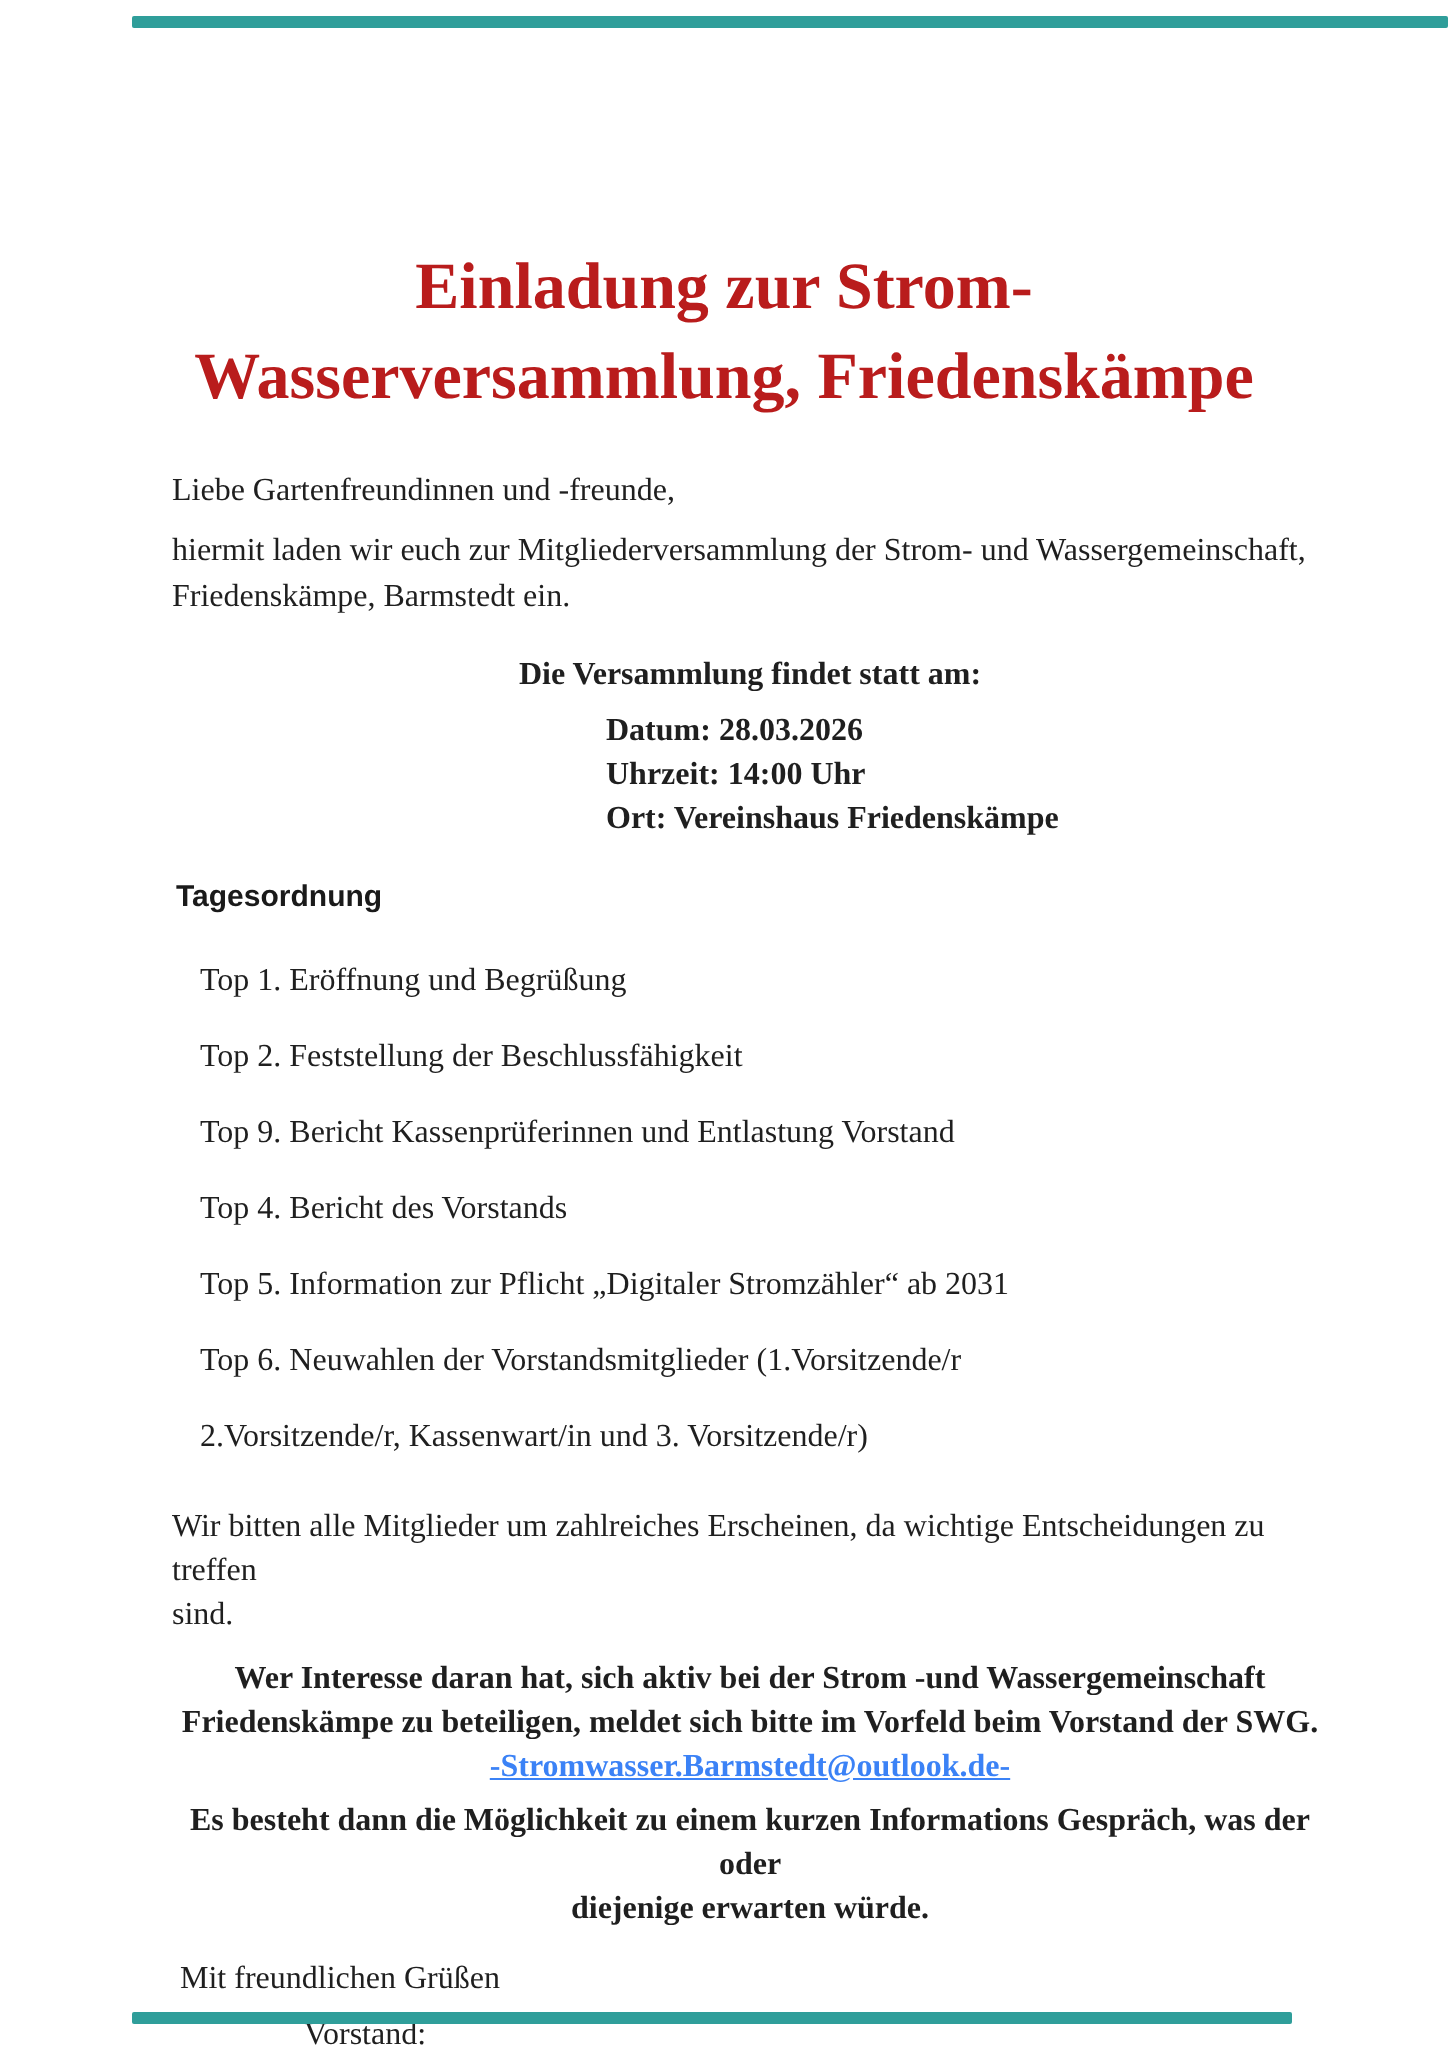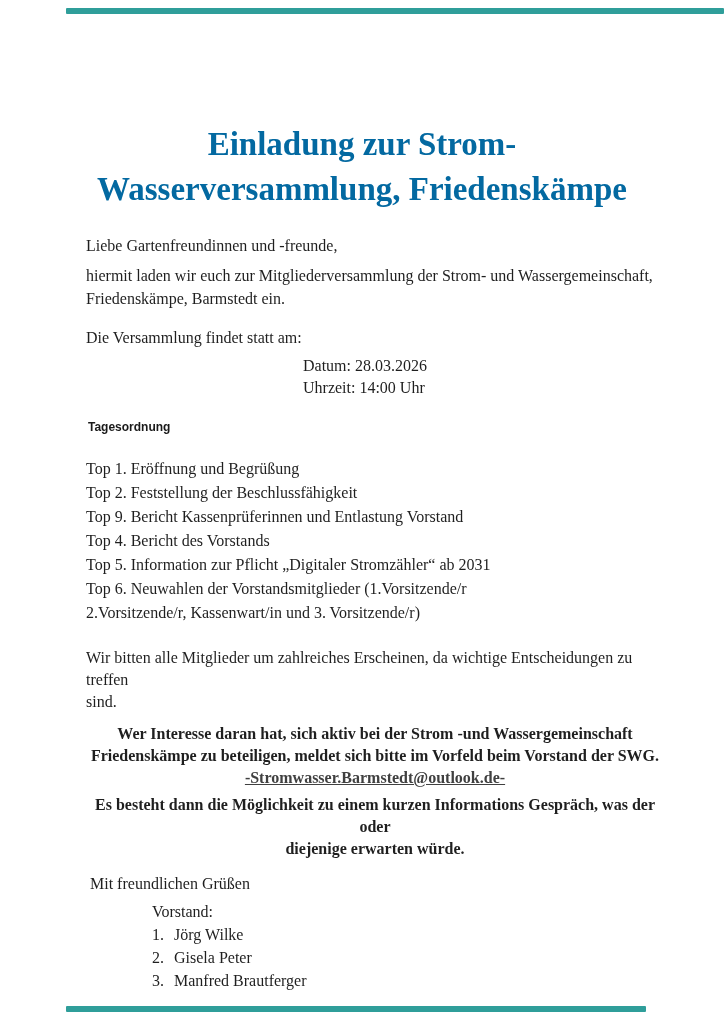"Einladung zur Strom-" .title { color: #0369a1 -> #b91c1c }
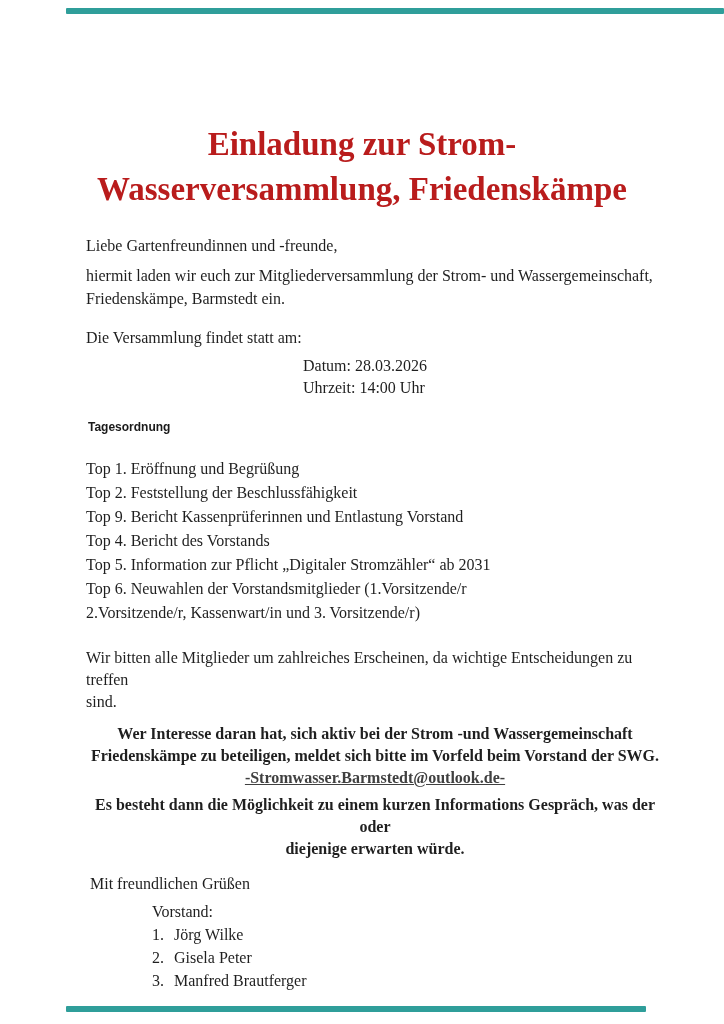"Die Versammlung findet statt am:" .meeting-heading { font-weight: 400 -> 700; text-align: none -> center }
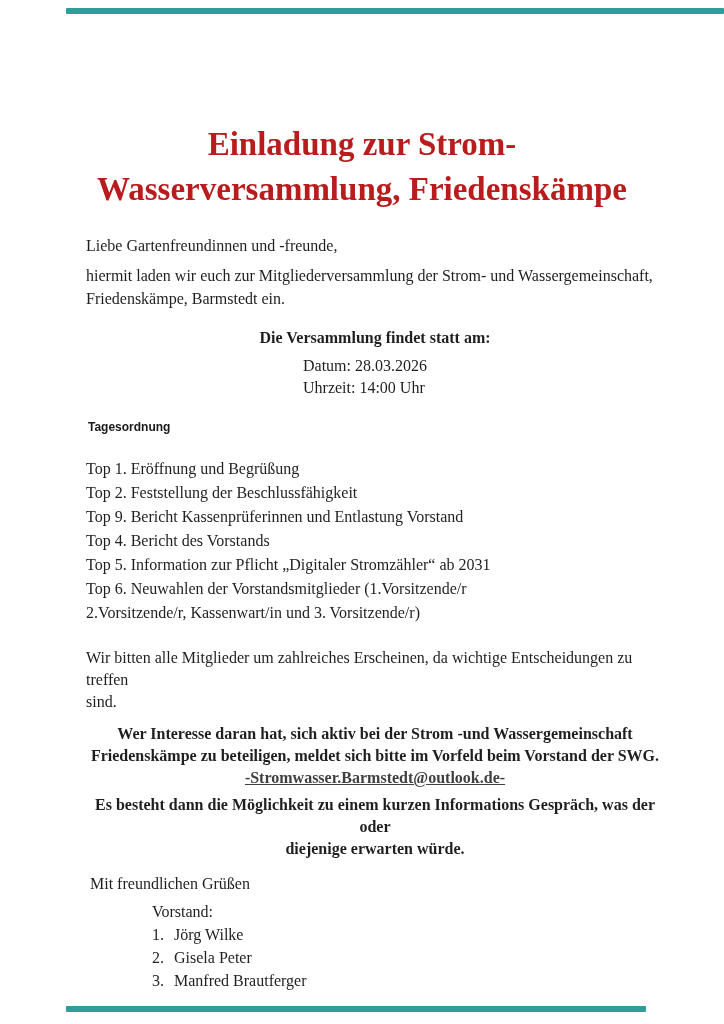"Datum: 28.03.2026" .meeting-details { font-weight: 400 -> 700 }
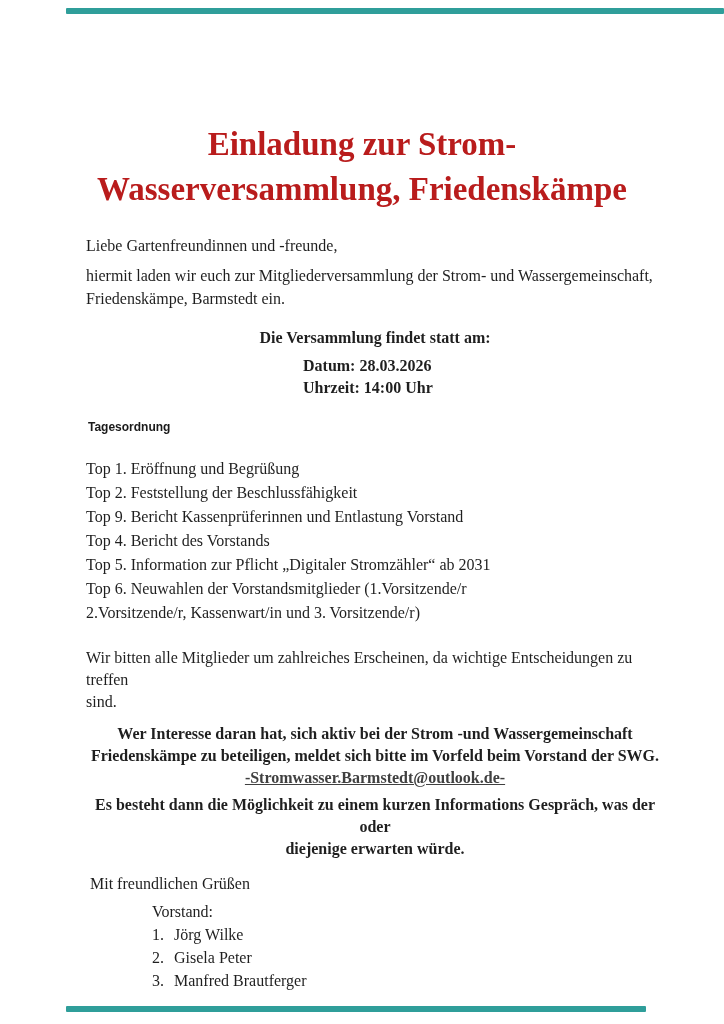"Ort: Vereinshaus Friedenskämpe" p { html: none -> <p>Ort: Vereinshaus Friedenskämpe</p> }
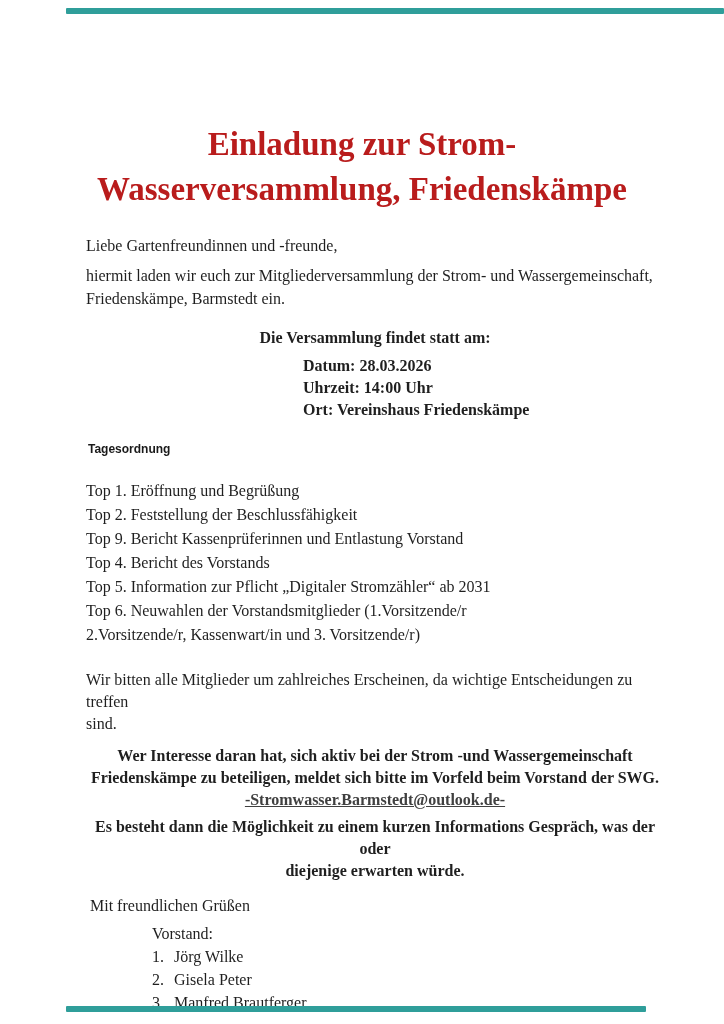"Tagesordnung" .agenda-heading { font-size: 12px -> 15px }
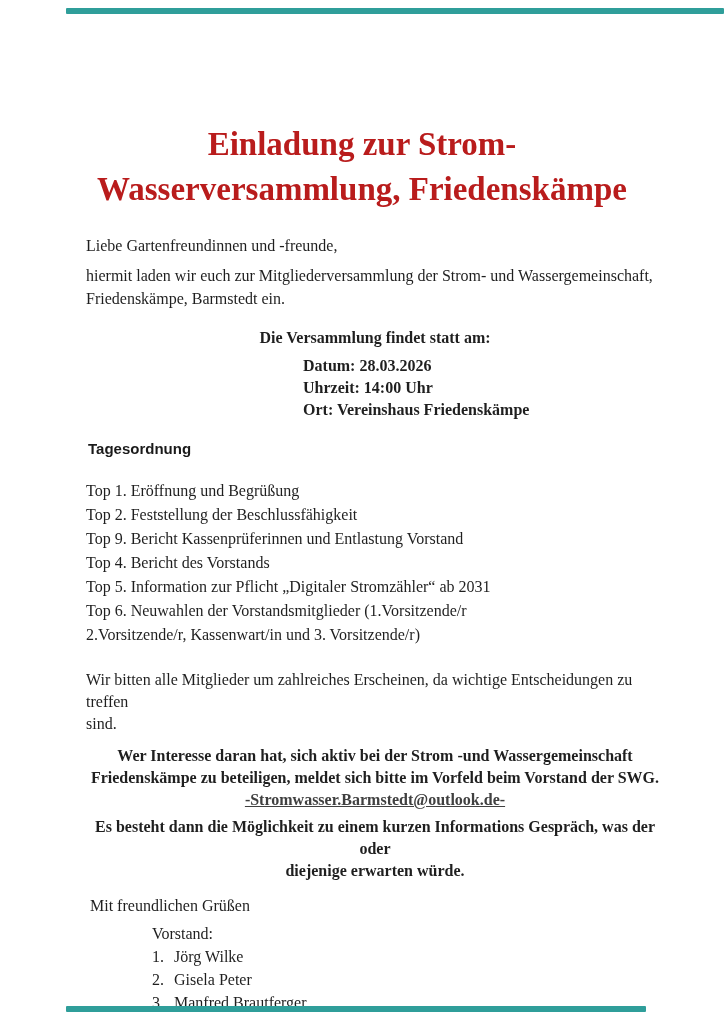"Top 1. Eröffnung und Begrüßung" .agenda-list p { margin: 0 -> 14px }
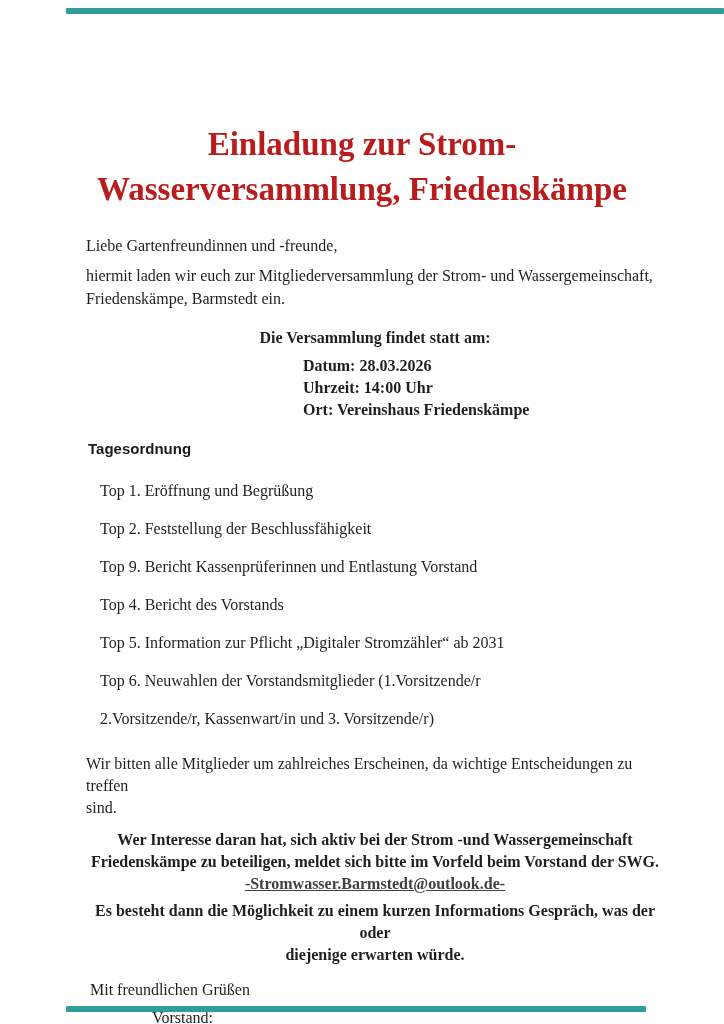"-Stromwasser.Barmstedt@outlook.de-" span.email-link { color: #404040 -> #3b82f6 }
